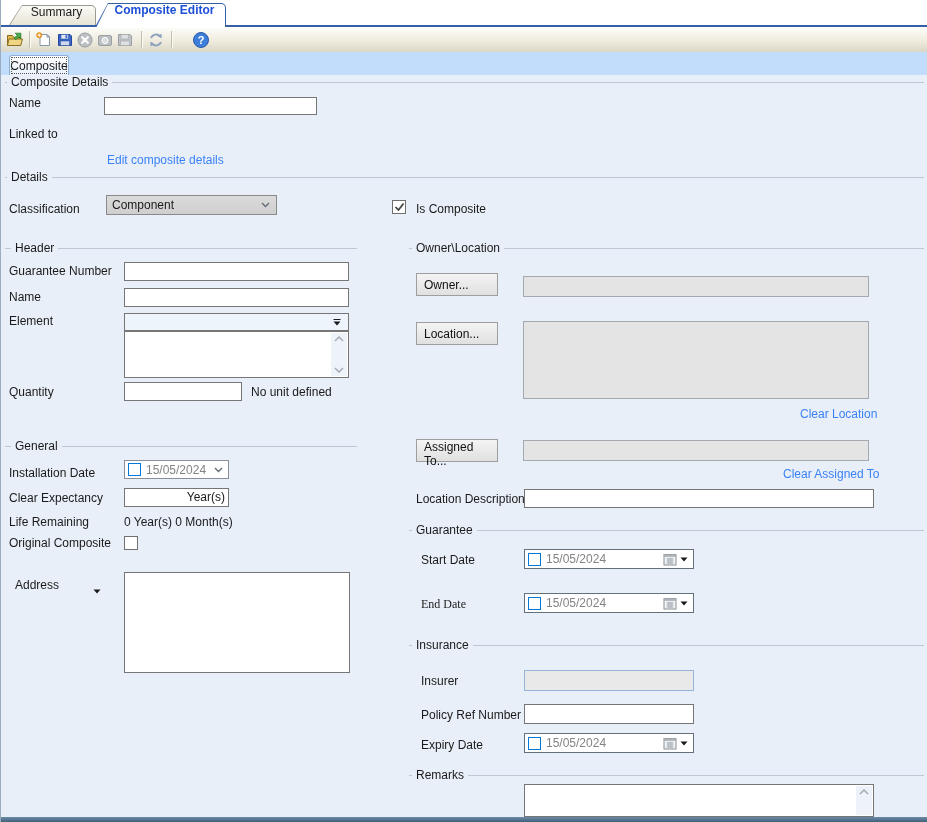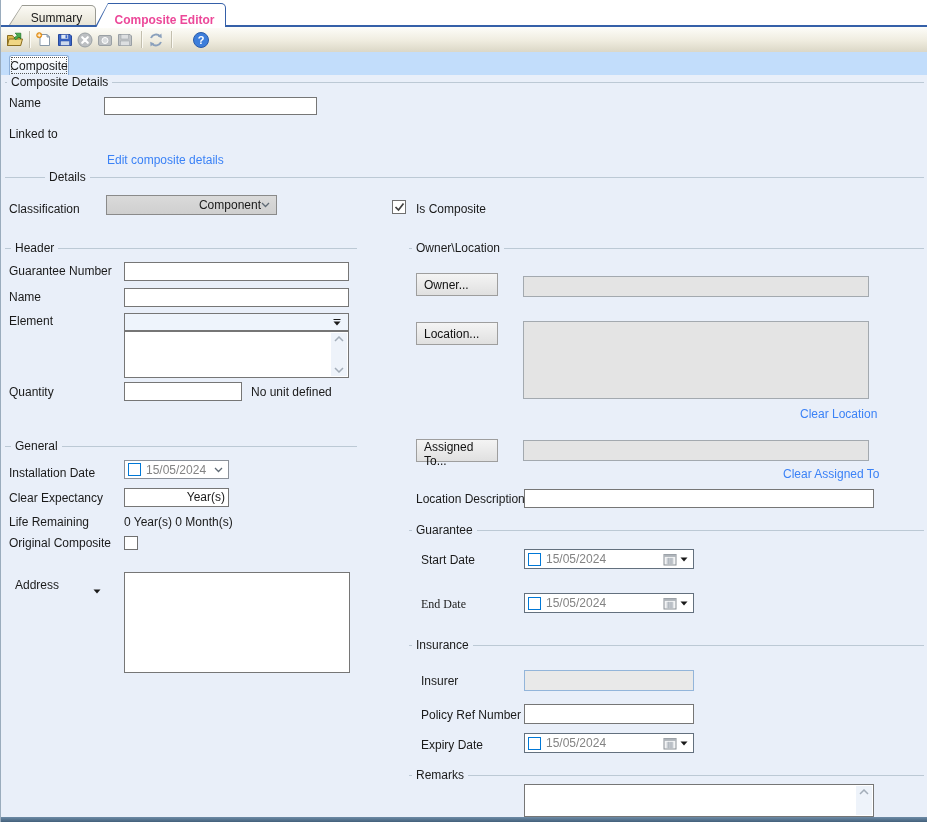"Summary" .tab .cap { align-items: flex-end -> flex-start }
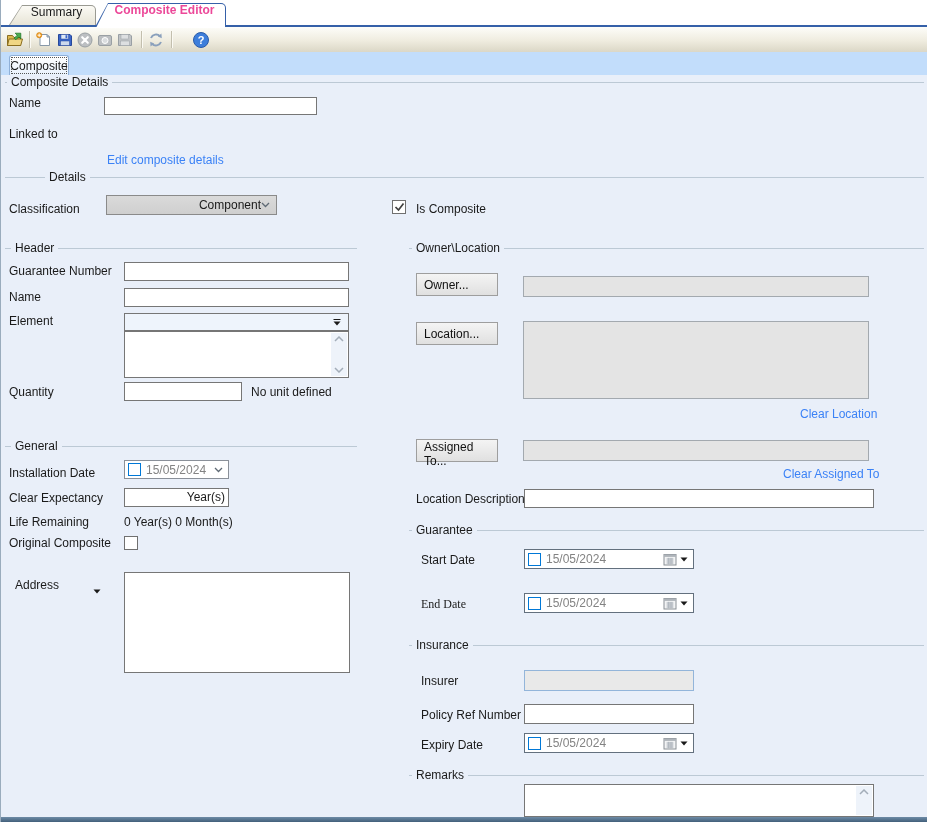"Composite Editor" div.cap { color: #ec4899 -> #1d4ed8 }
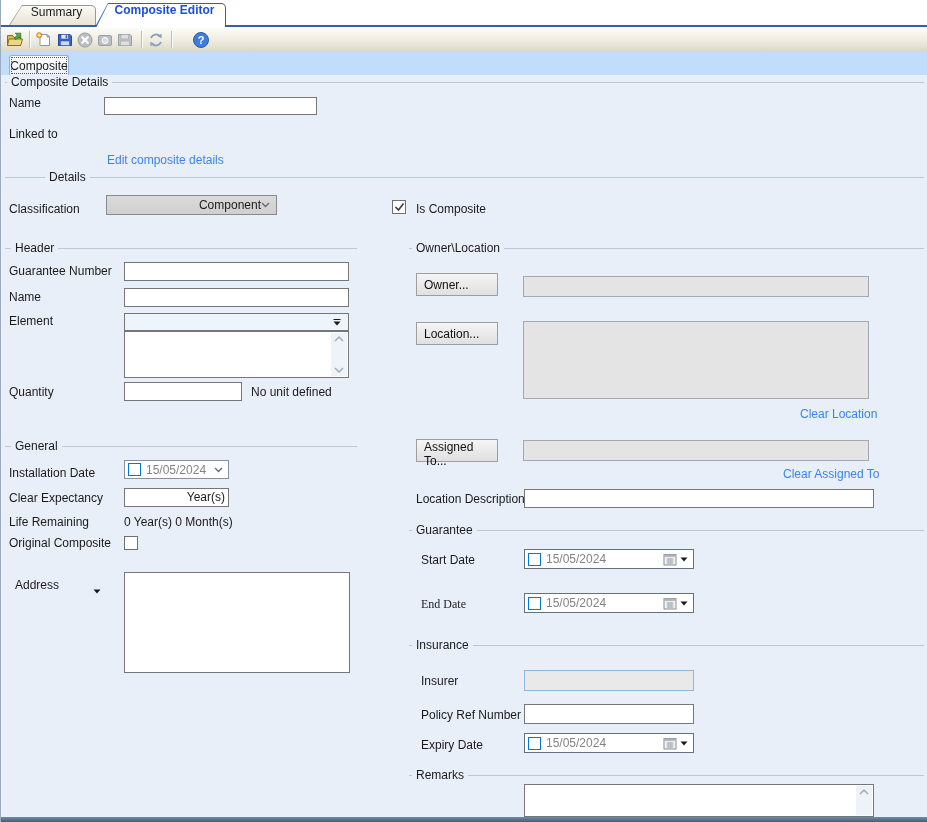"Details" span.group-caption { margin-left: 38px -> none }
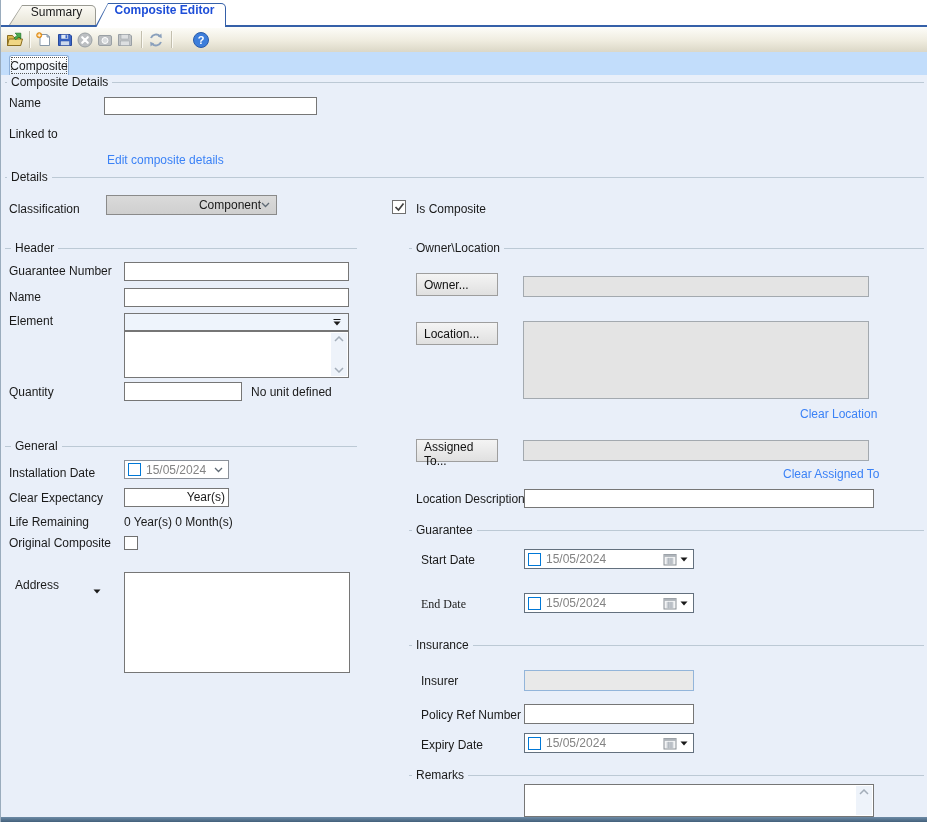"Component" .combo { text-align: right -> none }
